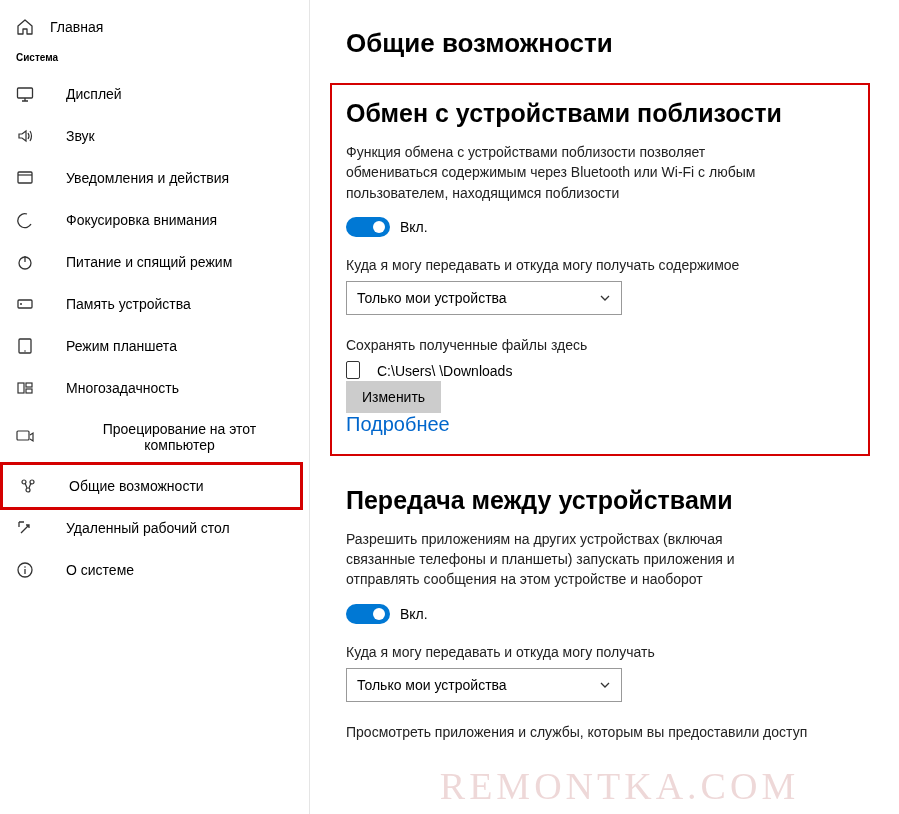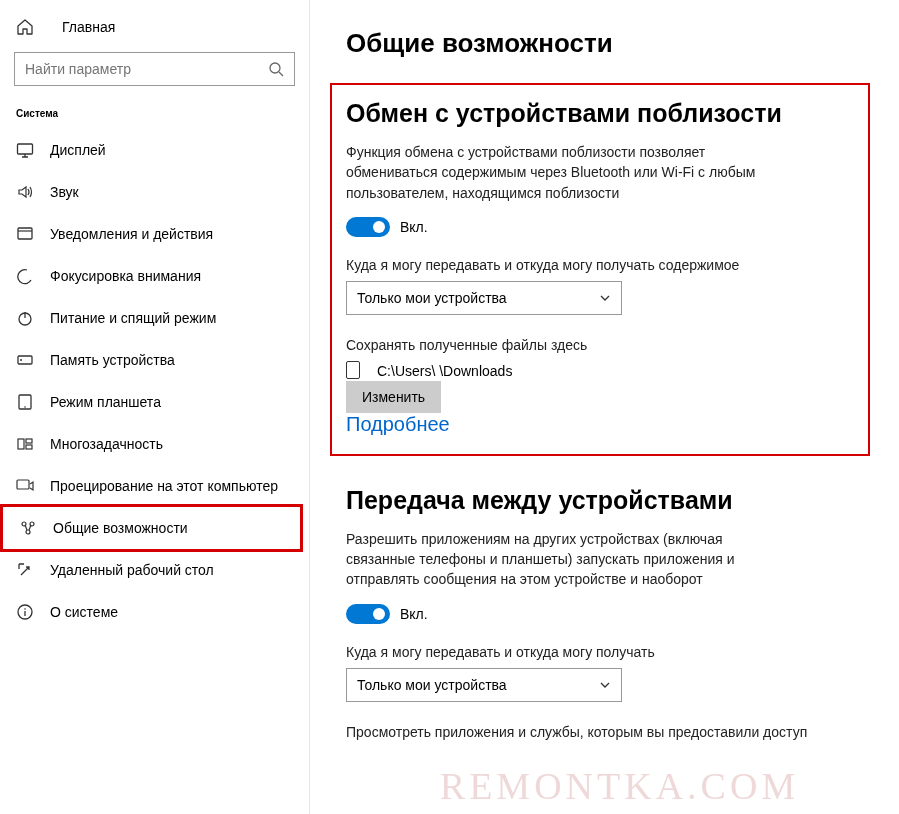"Главная" .home-row { gap: 28px -> 16px }
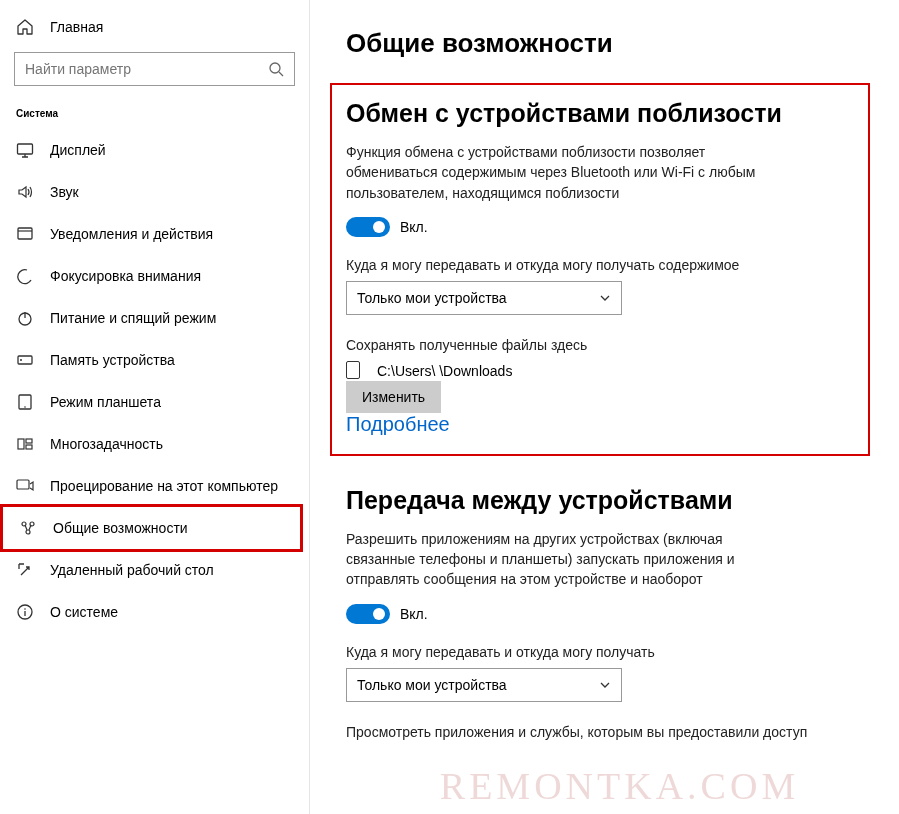"Найти параметр" div.search-box { html: <div> <input> <span> <svg> <circle></circle> <path></path> </svg> </span> </div> -> none }
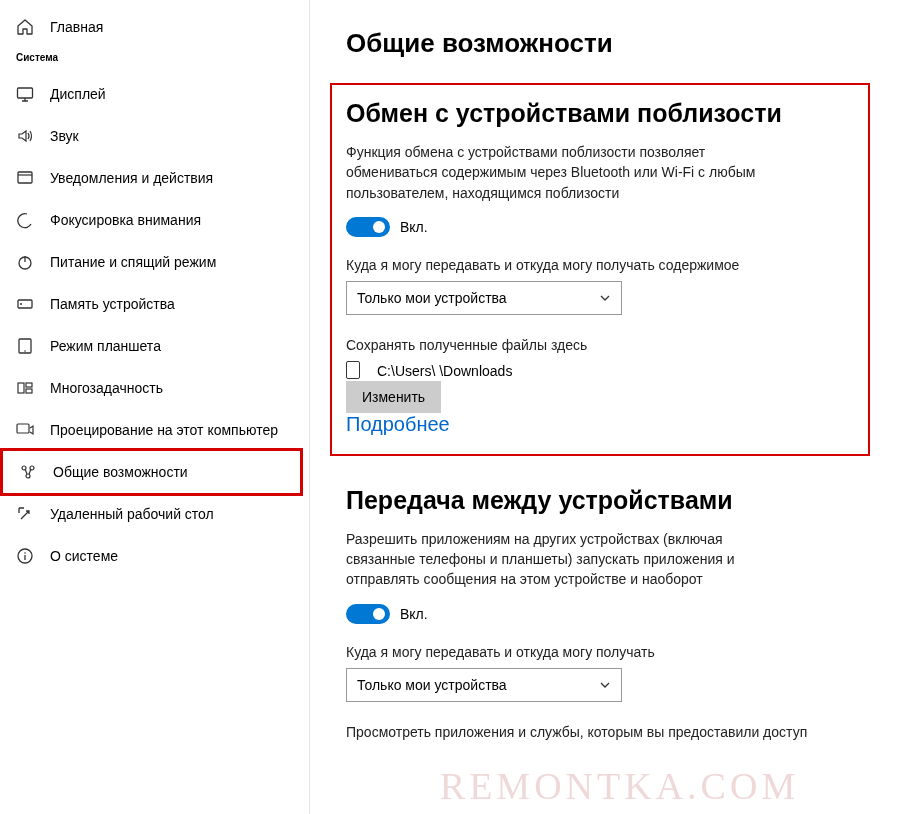"Дисплей" .nav-item { gap: 16px -> 32px }
